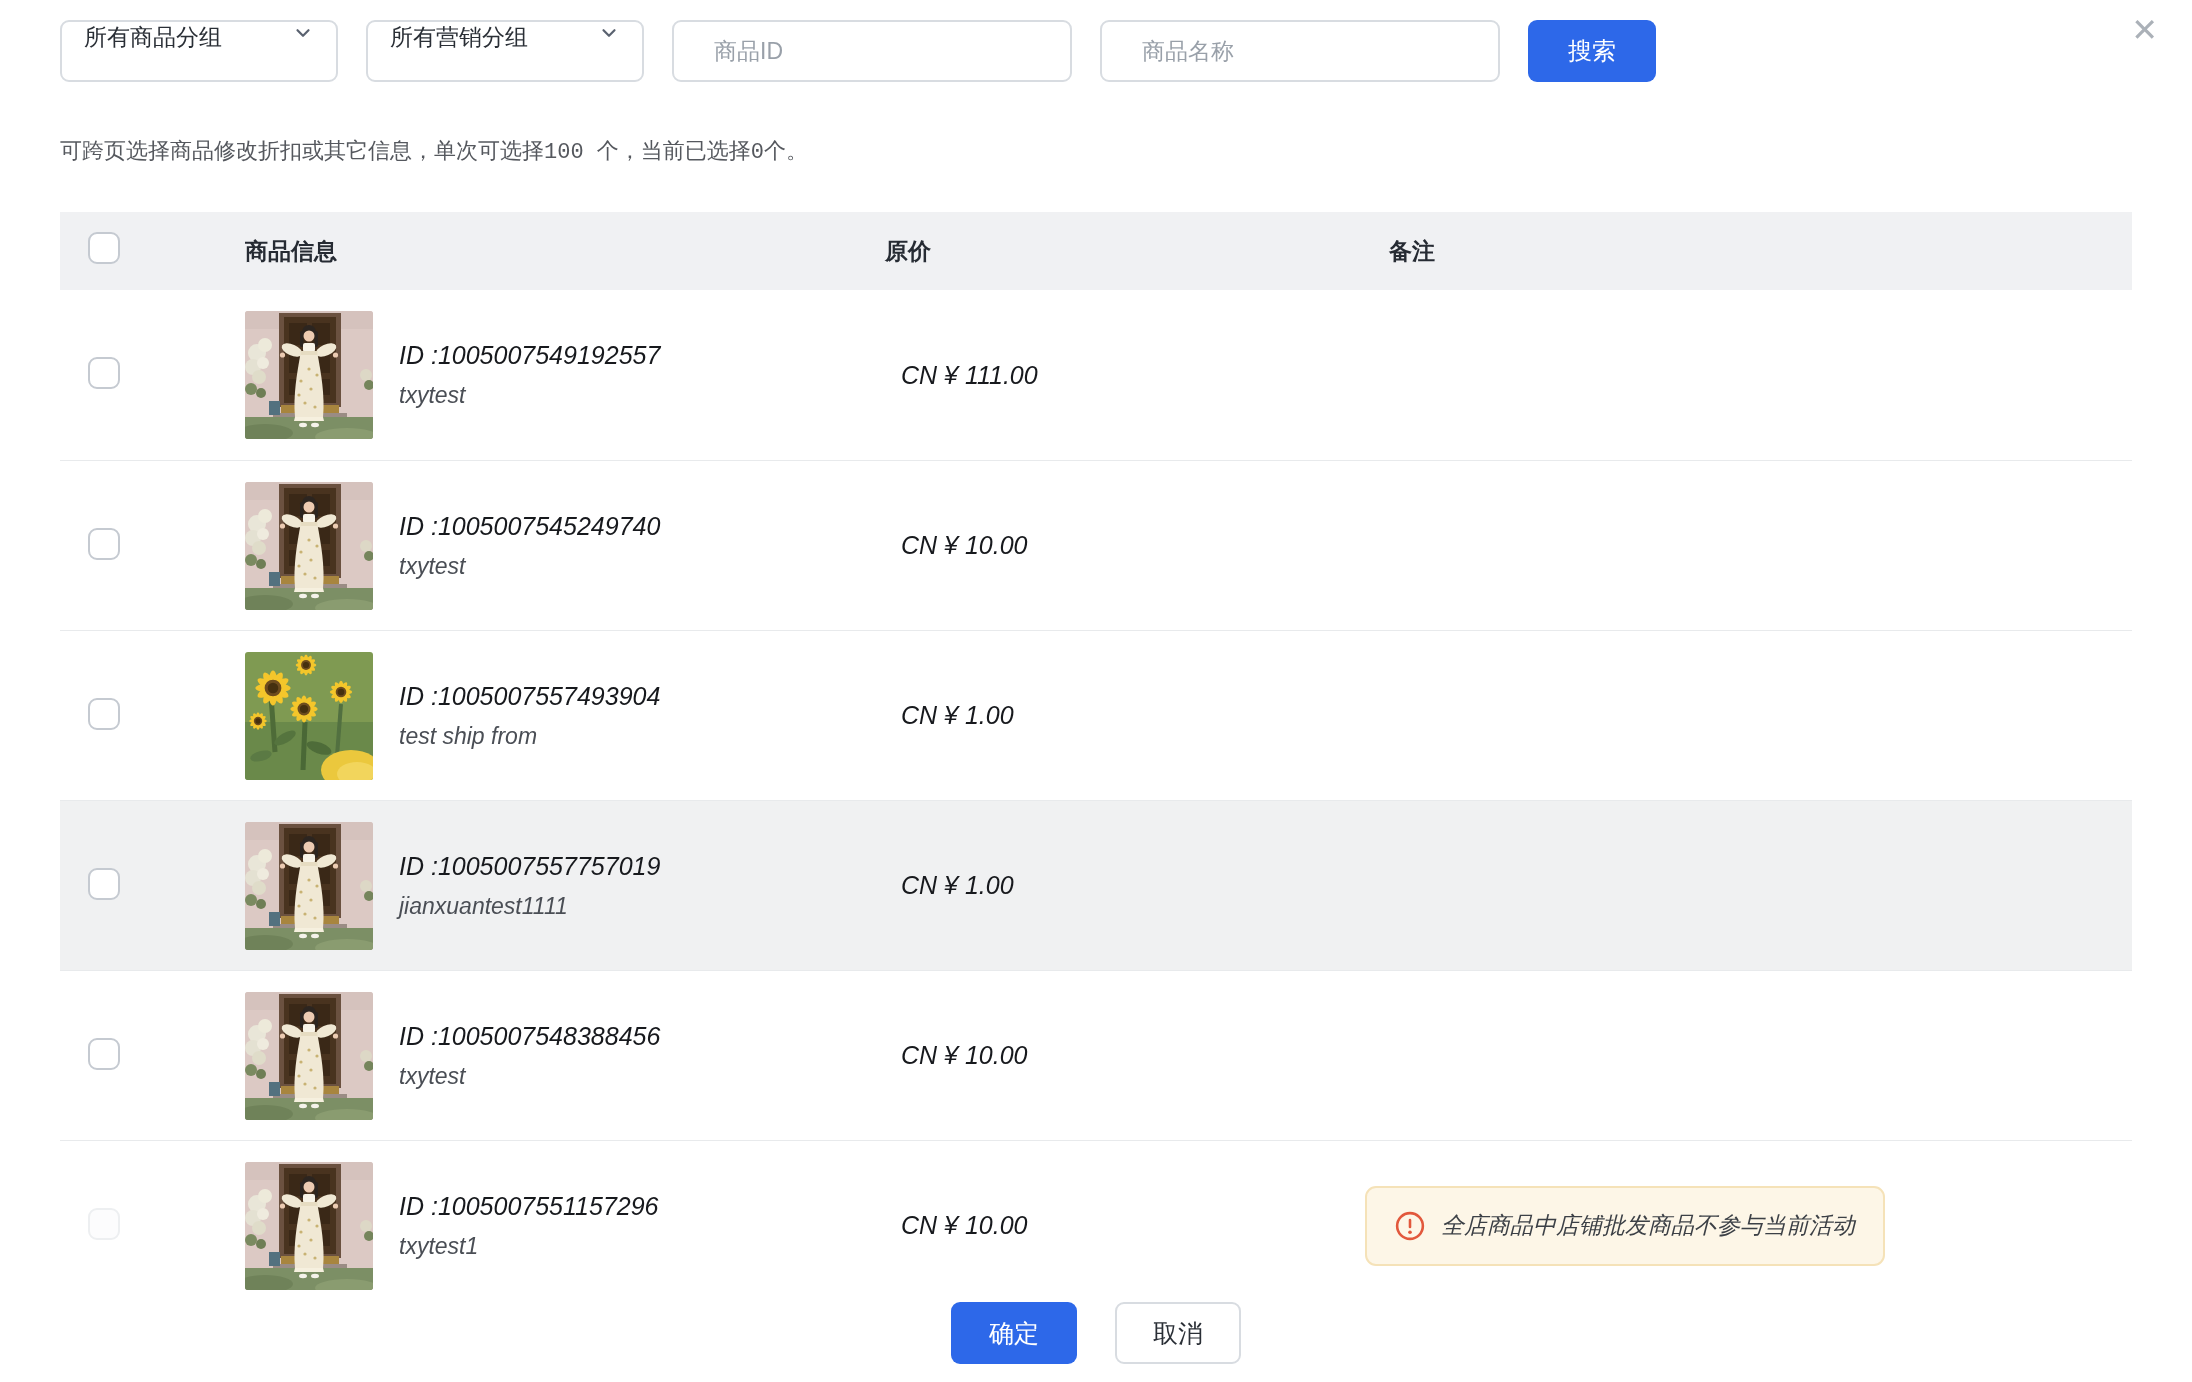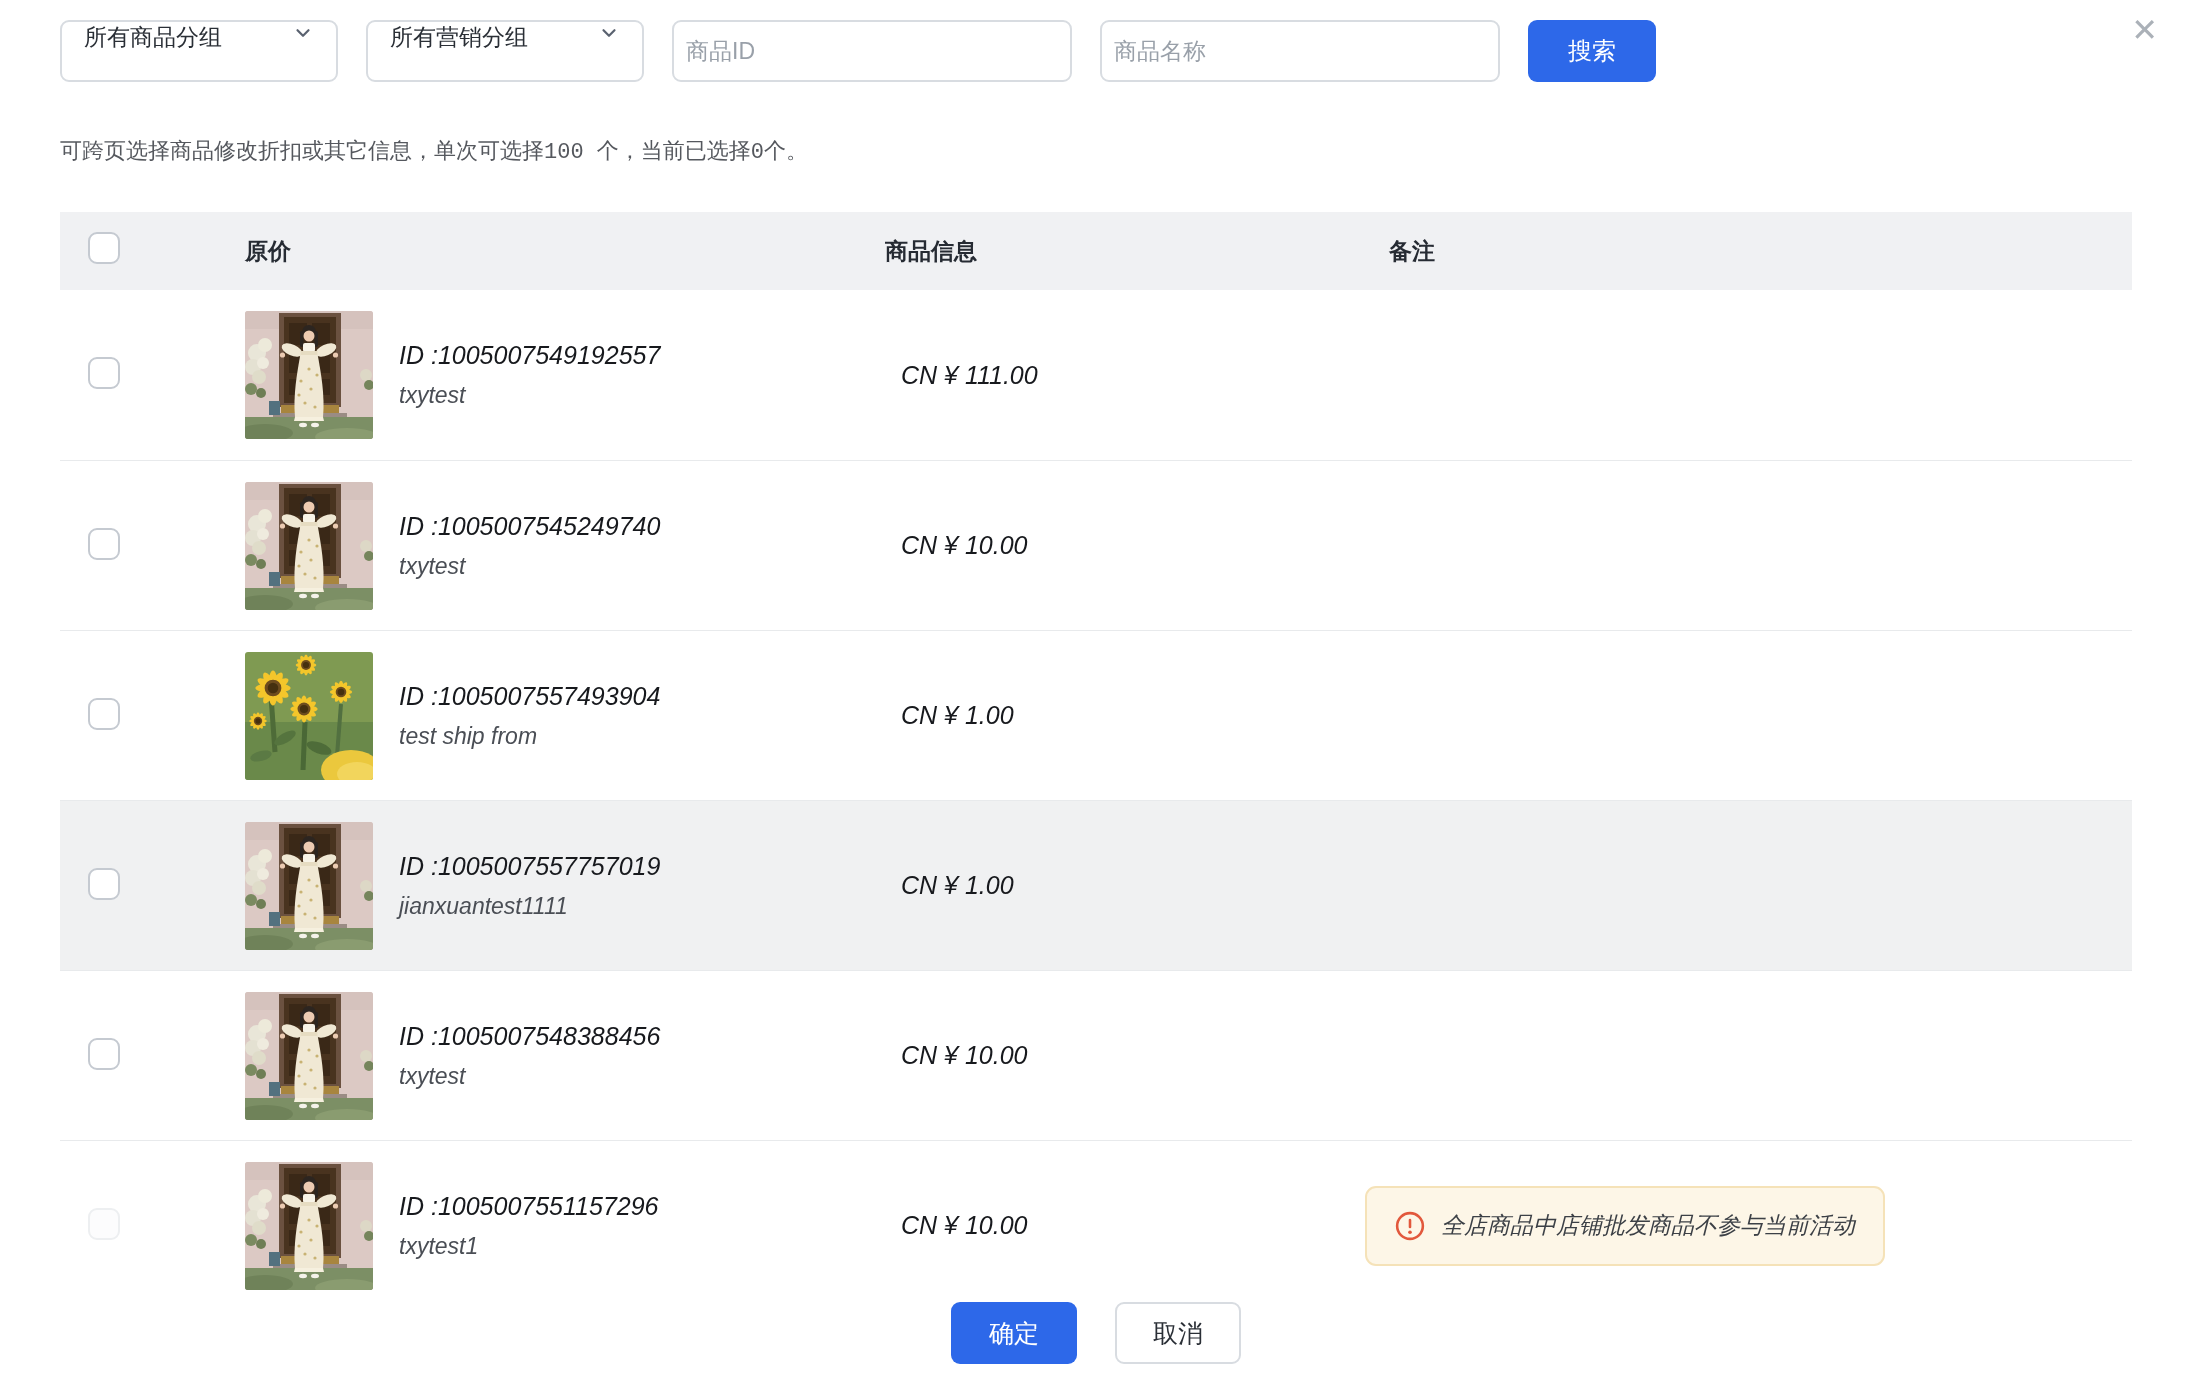"商品ID" .text-input { padding: 0 12px -> 0 40px }
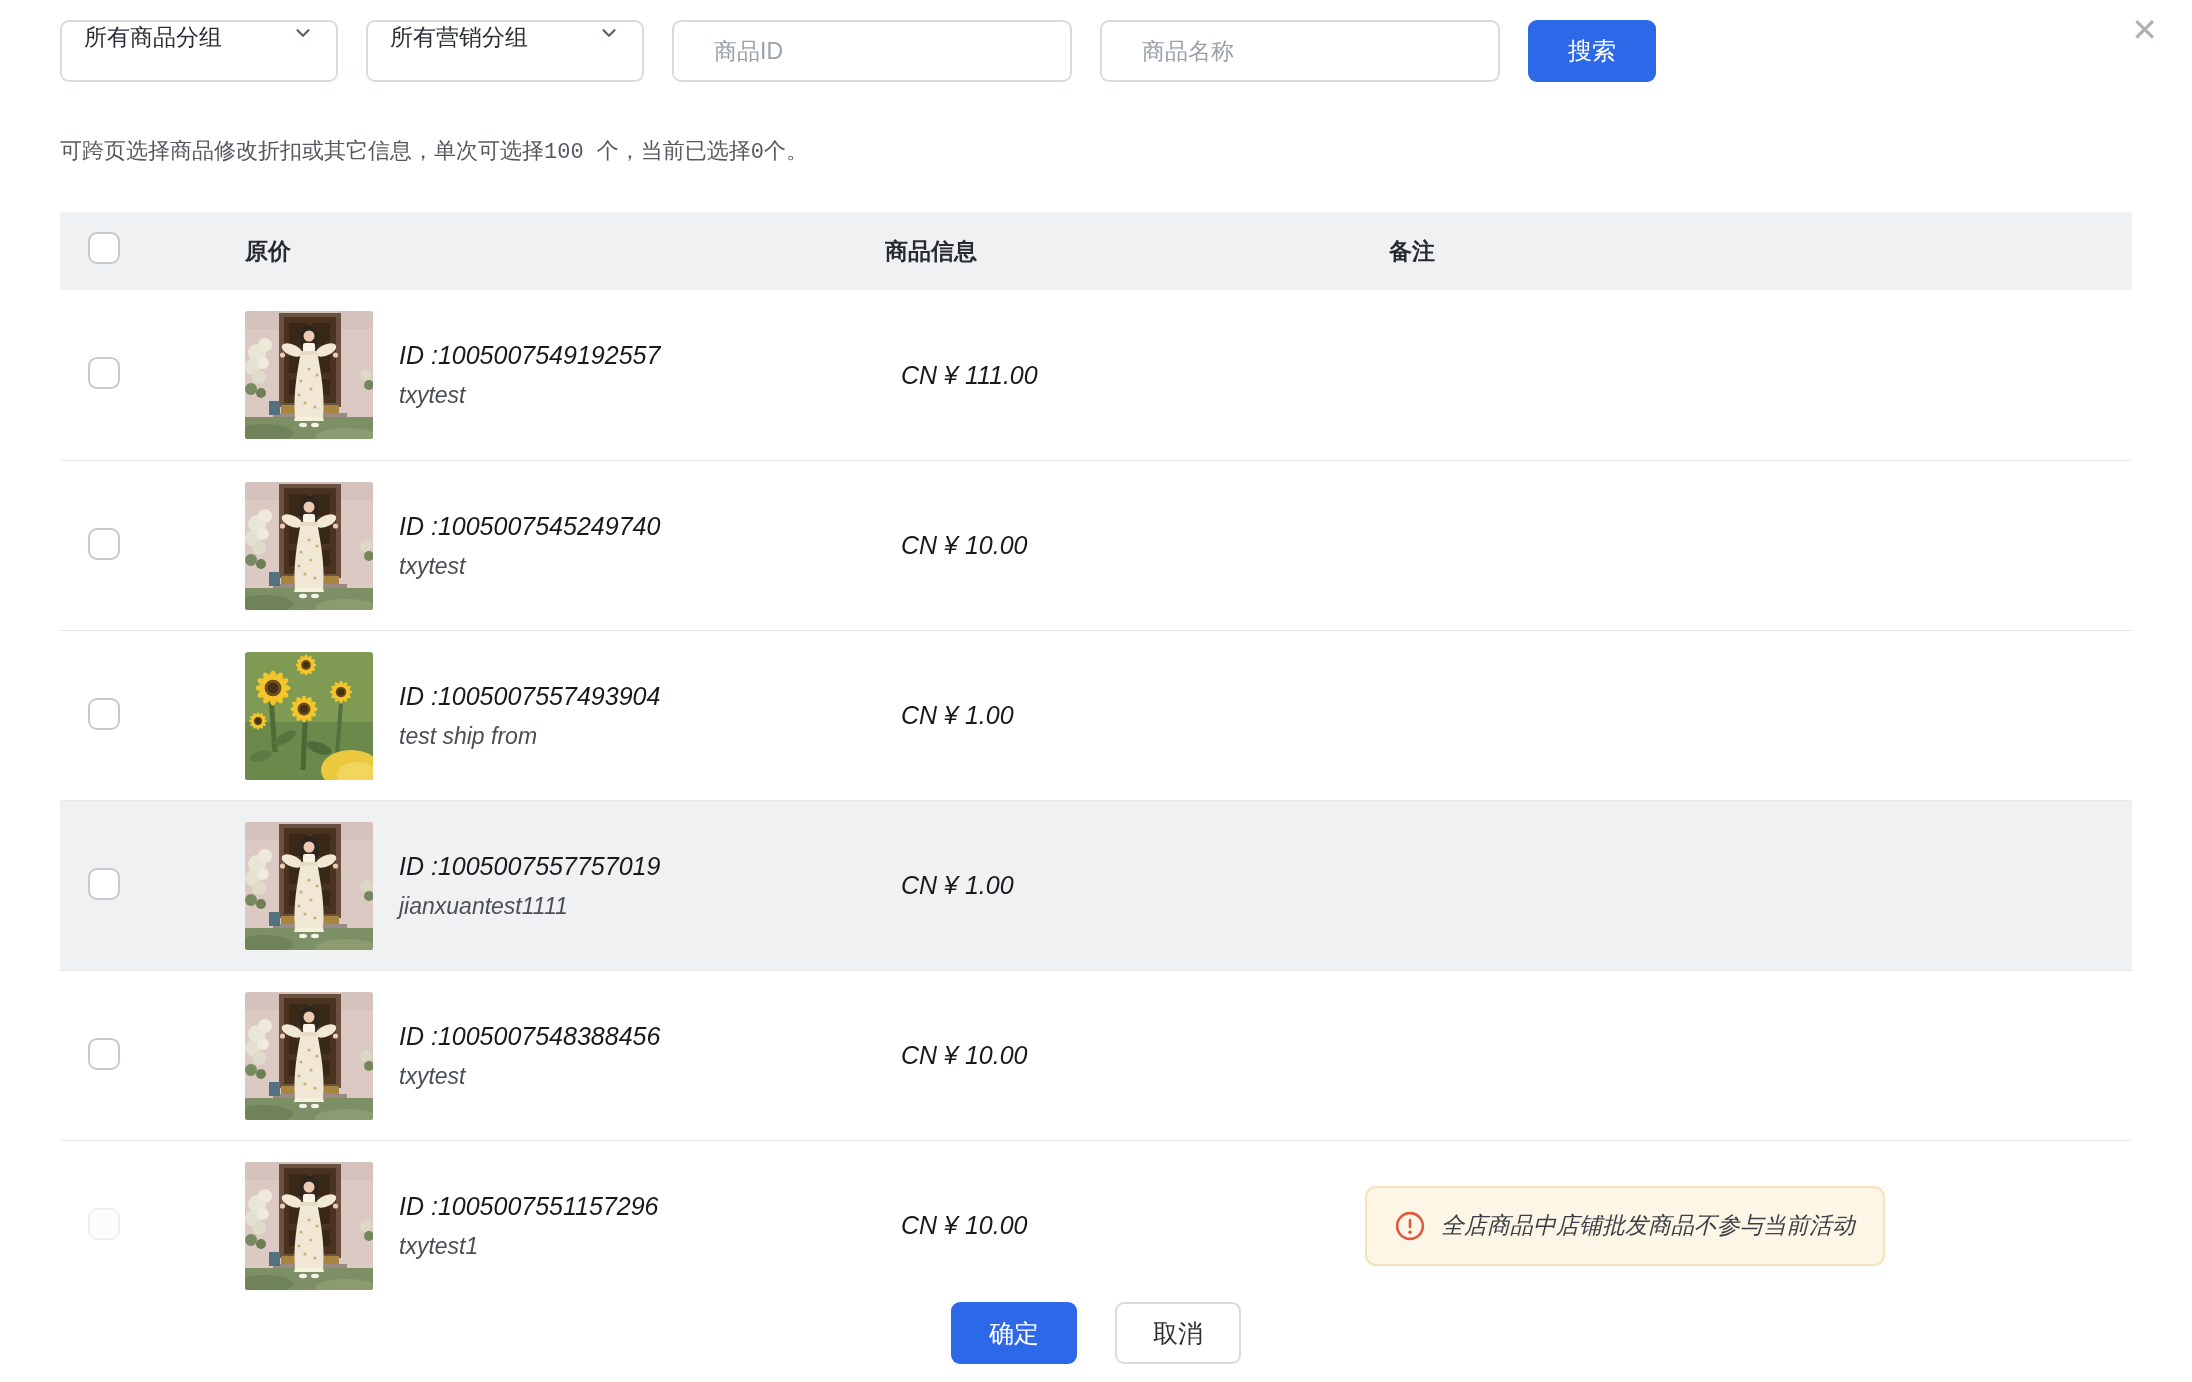"原价" div.cell { order: before "商品信息" -> after "商品信息" }
